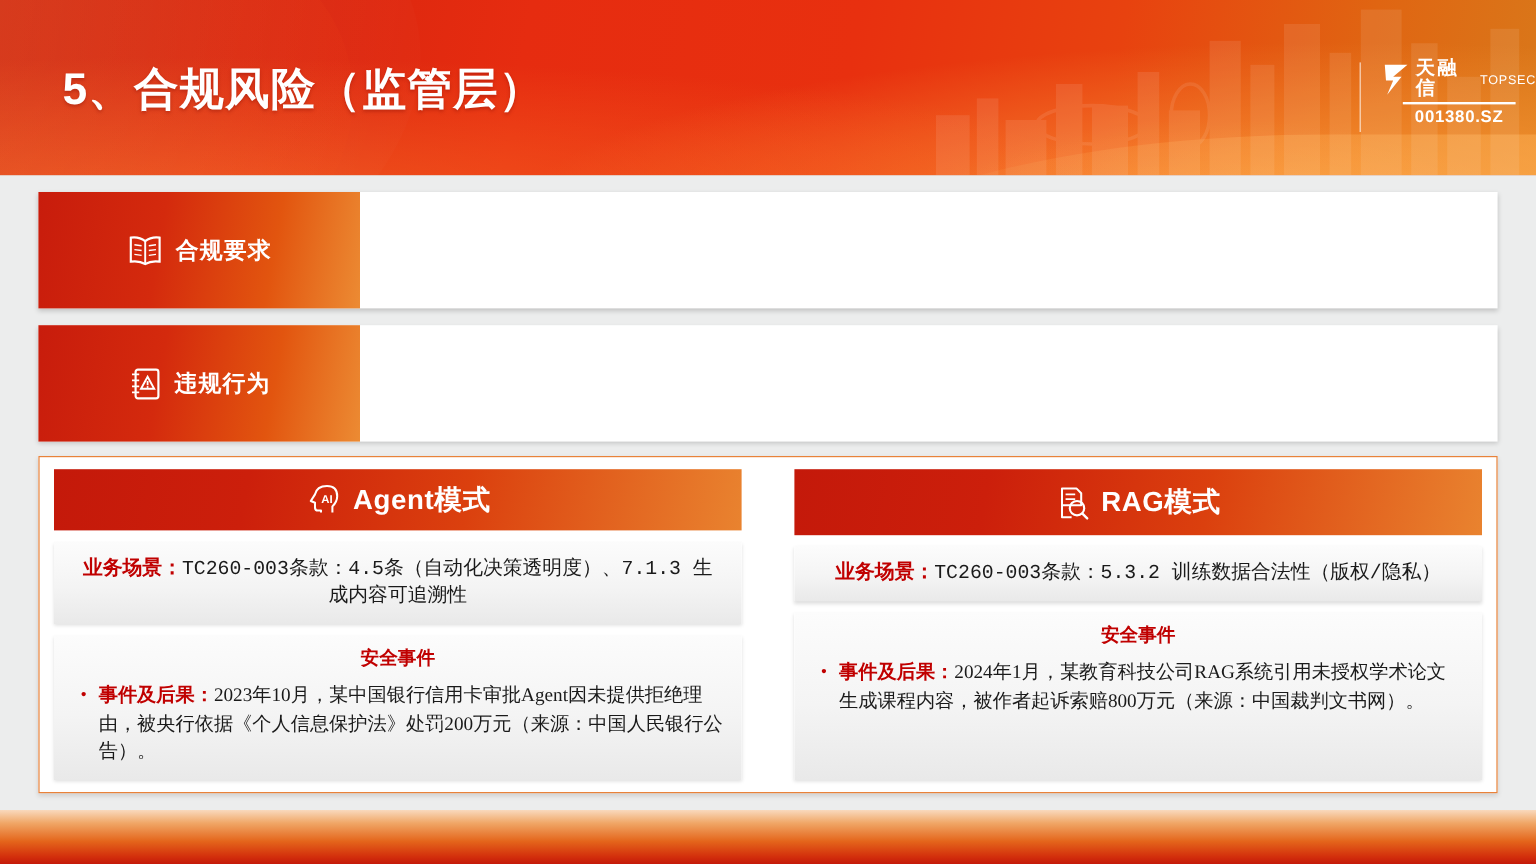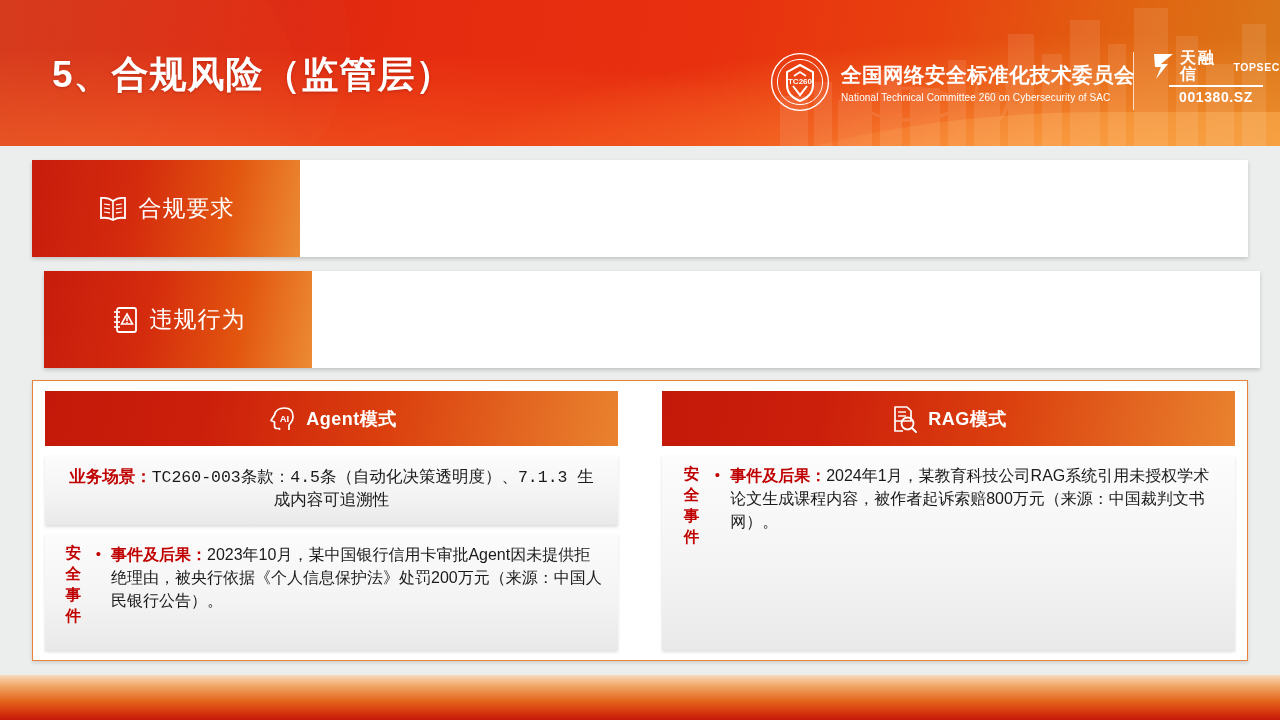"TOPSEC" .topsec-en { font-weight: bold -> normal }
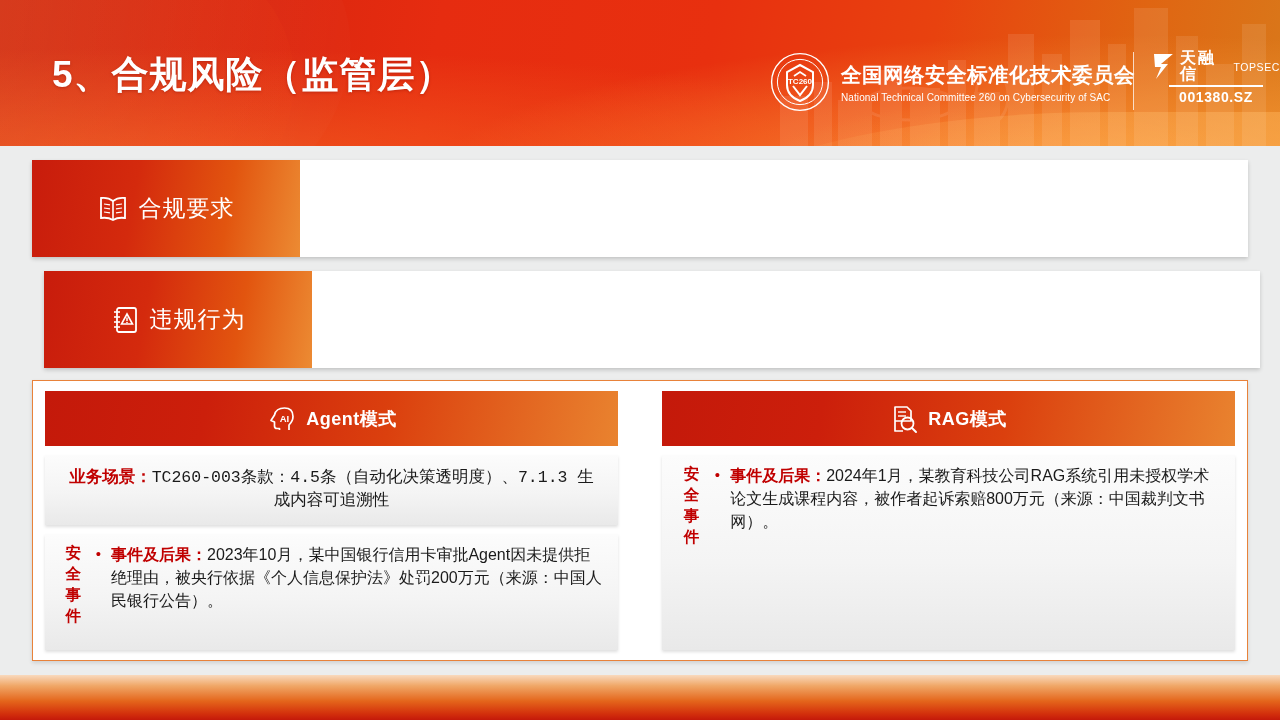"TC260" div.tc260-block { html: <div> <svg> <circle></circle> <circle></circle> <path></path> <path></path> <path></path> <text>TC260</text> </svg> <div> <div>全国网络安全标准化技术委员会</div> <div>National Technical Committee 260 on Cybersecurity of SAC</div> </div> </div> -> none }
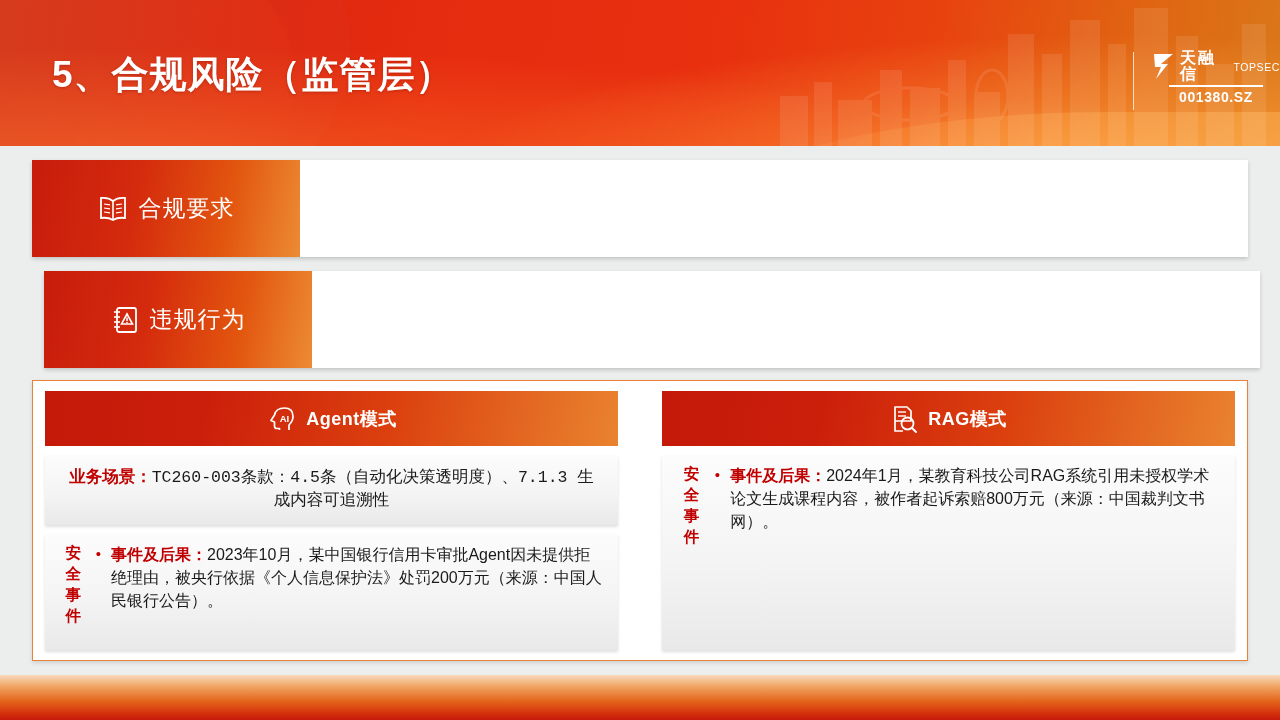"合规要求" .row-label .lbl-text { font-size: 23px -> 19px; font-weight: normal -> bold }
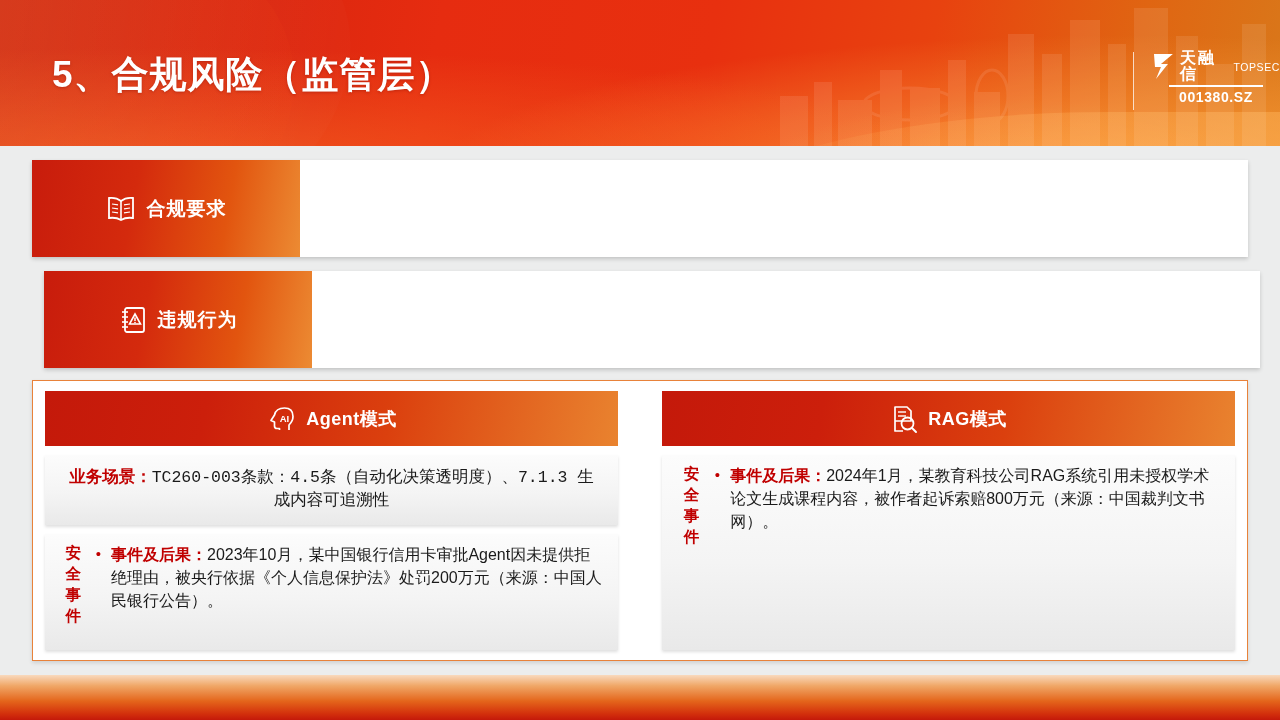"违规行为" .row2 { left: 44px -> 32px }
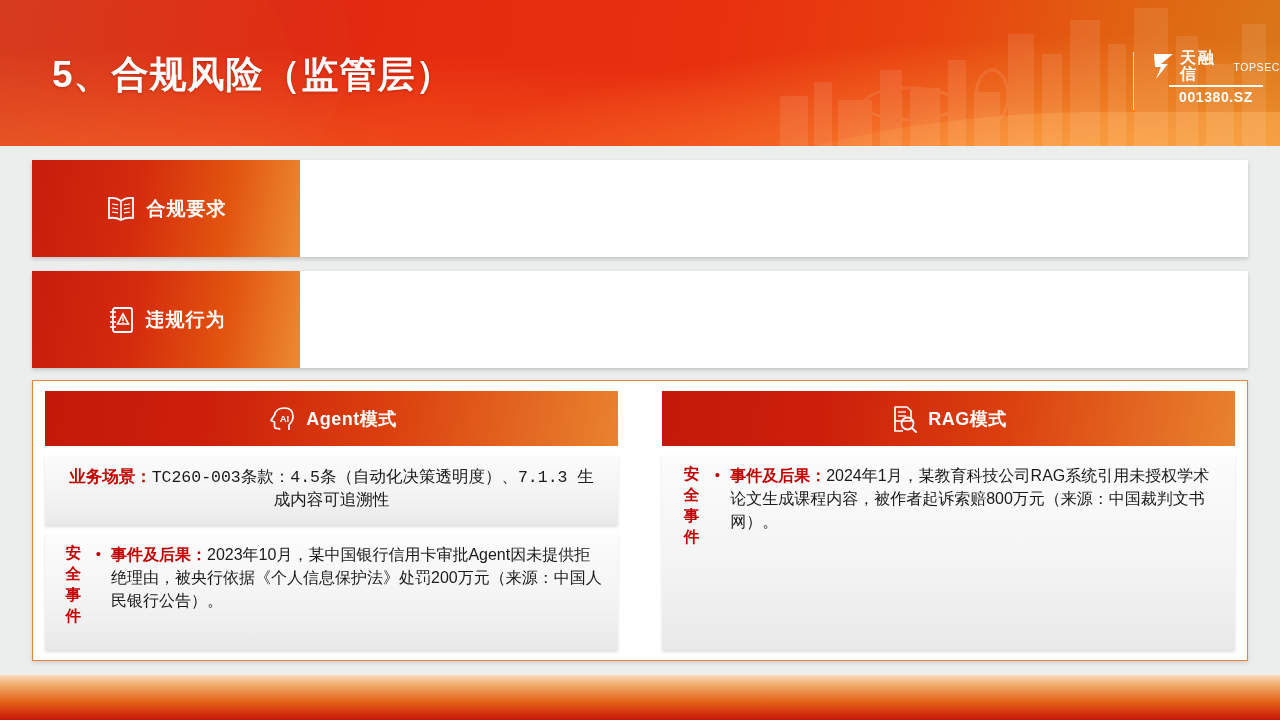"Agent模式" .card-head .chead-text { font-size: 18px -> 23px }
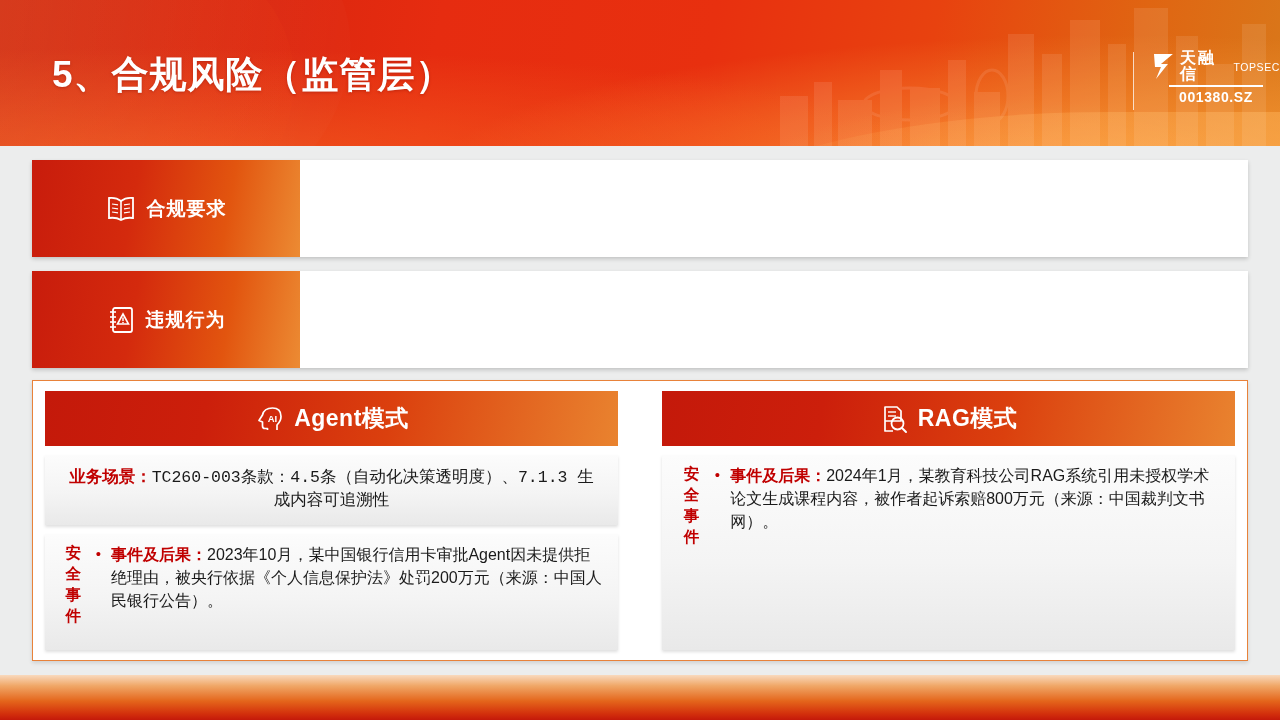"业务场景：TC260-003条款：5.3.2 训练数据合法性（版权/隐私）" div.card-sec { html: none -> <div> <div> <span>业务场景：</span><span>TC260-003条款：5.3.2 训练数据合法性（版权/隐私）</span> </div> </div> }
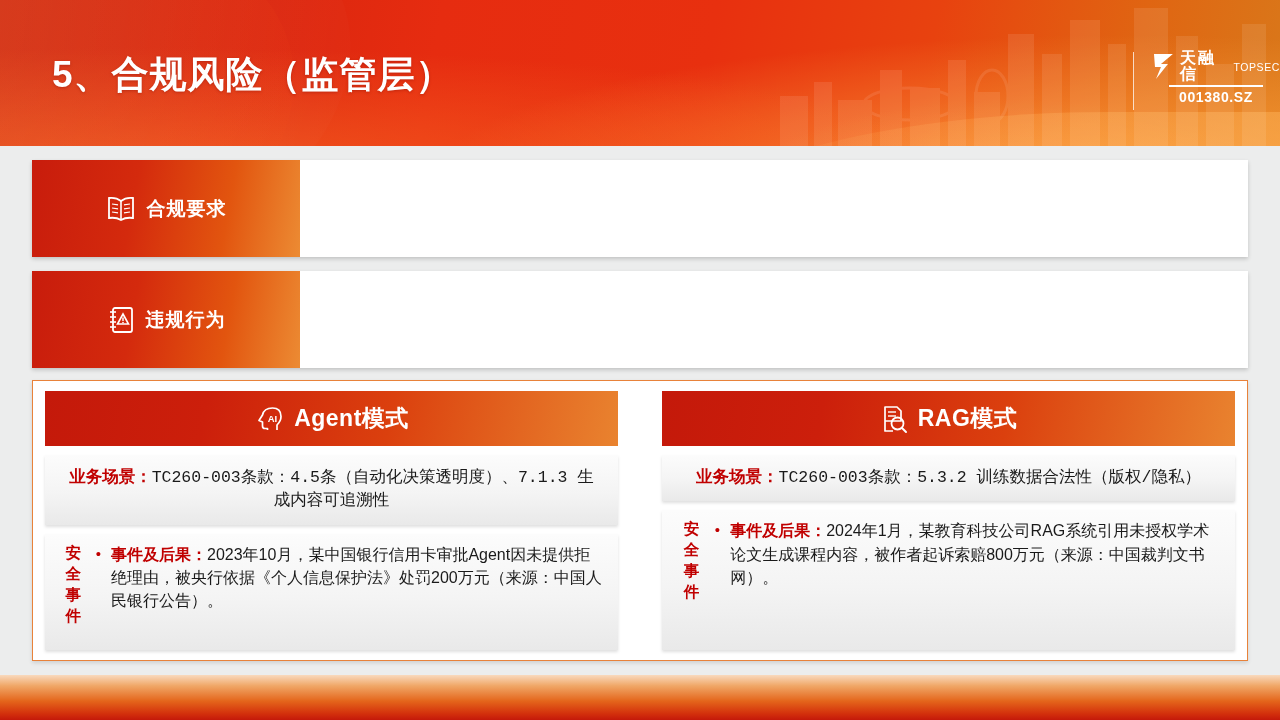"安全事件" .sec-event { flex-direction: row -> column; font-family: none -> Liberation Serif, serif }
